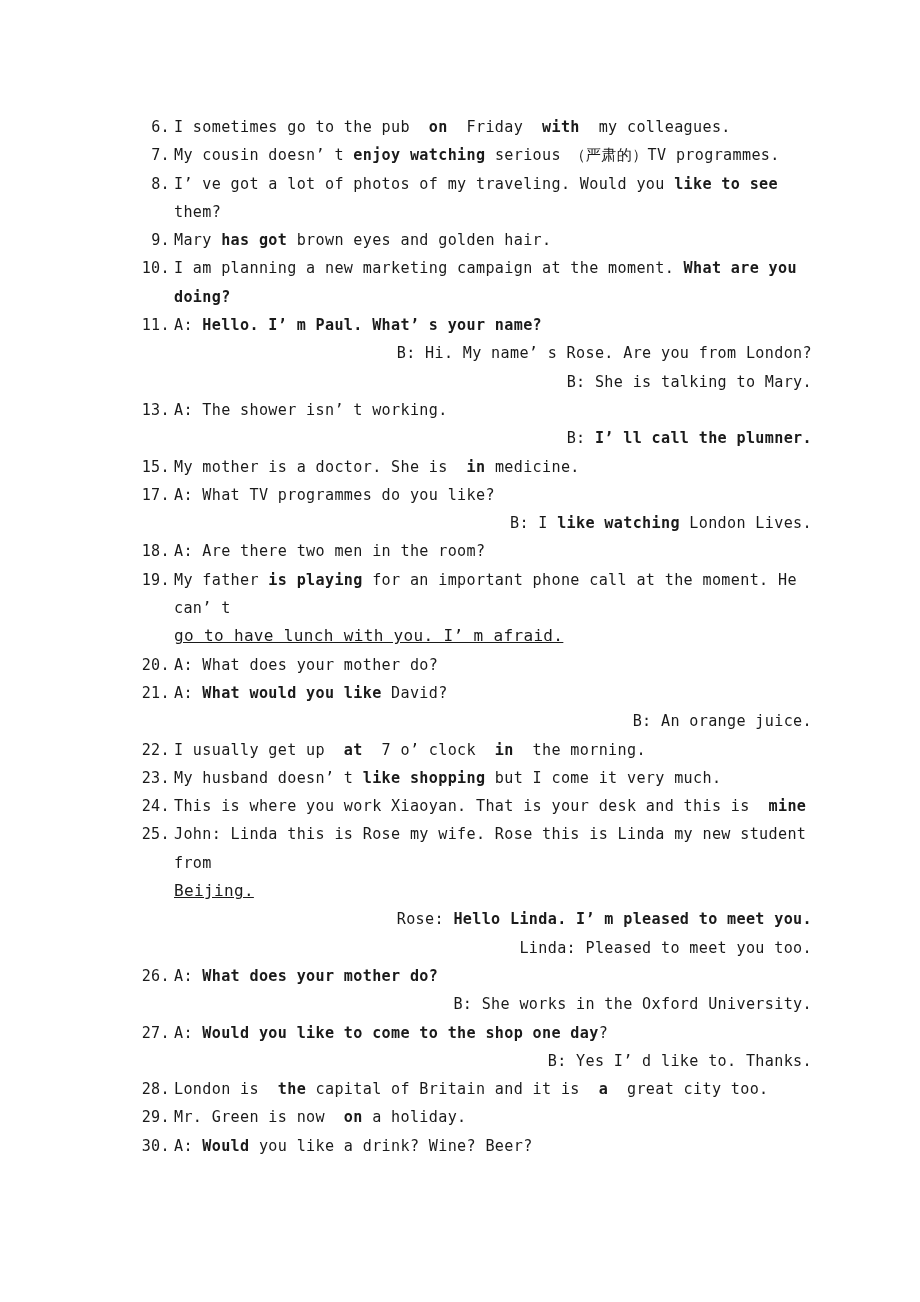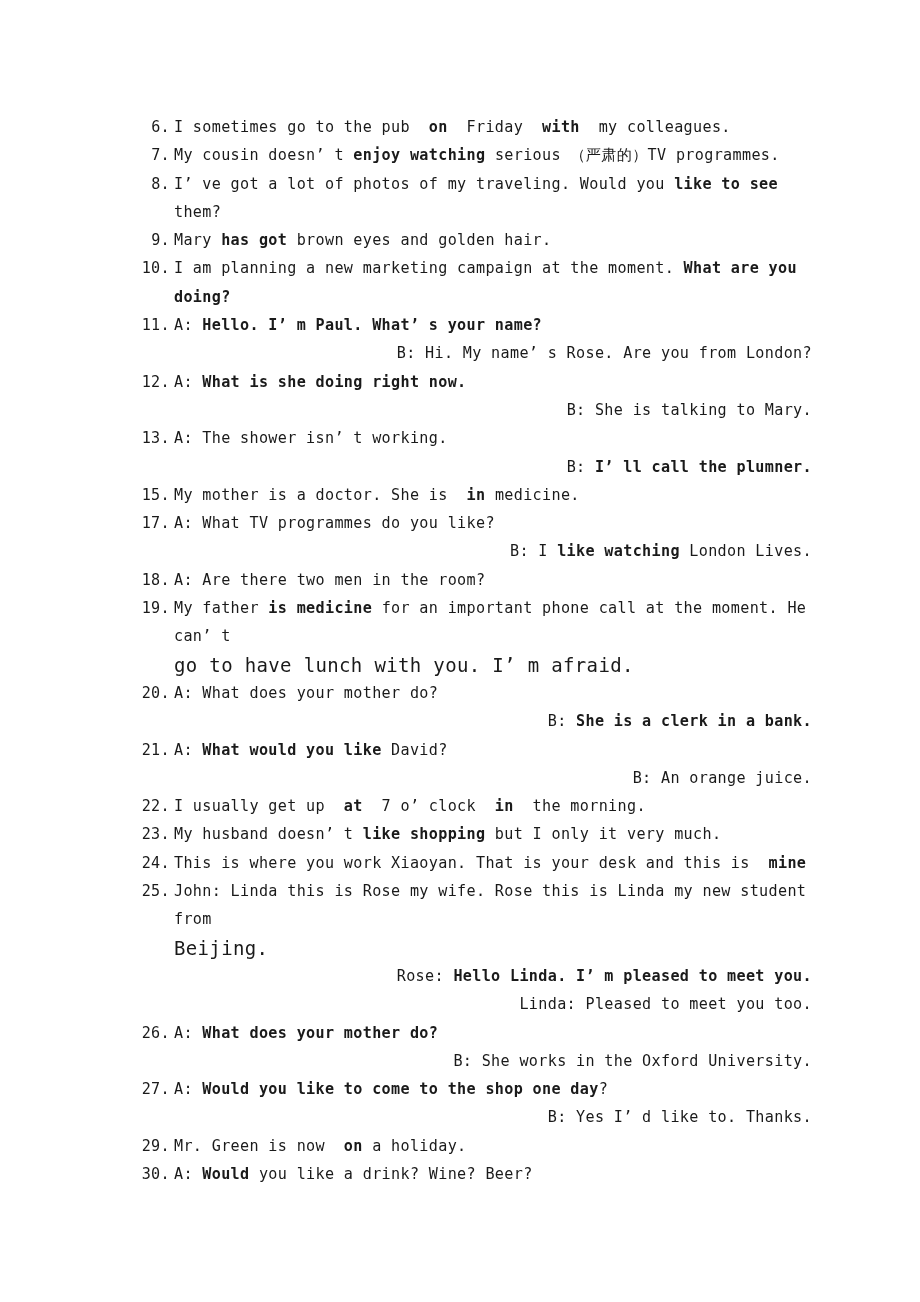"12." div.item { html: <div> <span>12.</span> <span><span>A:</span><span><span> What is she doing right now.</span></span></span> </div> -> none }
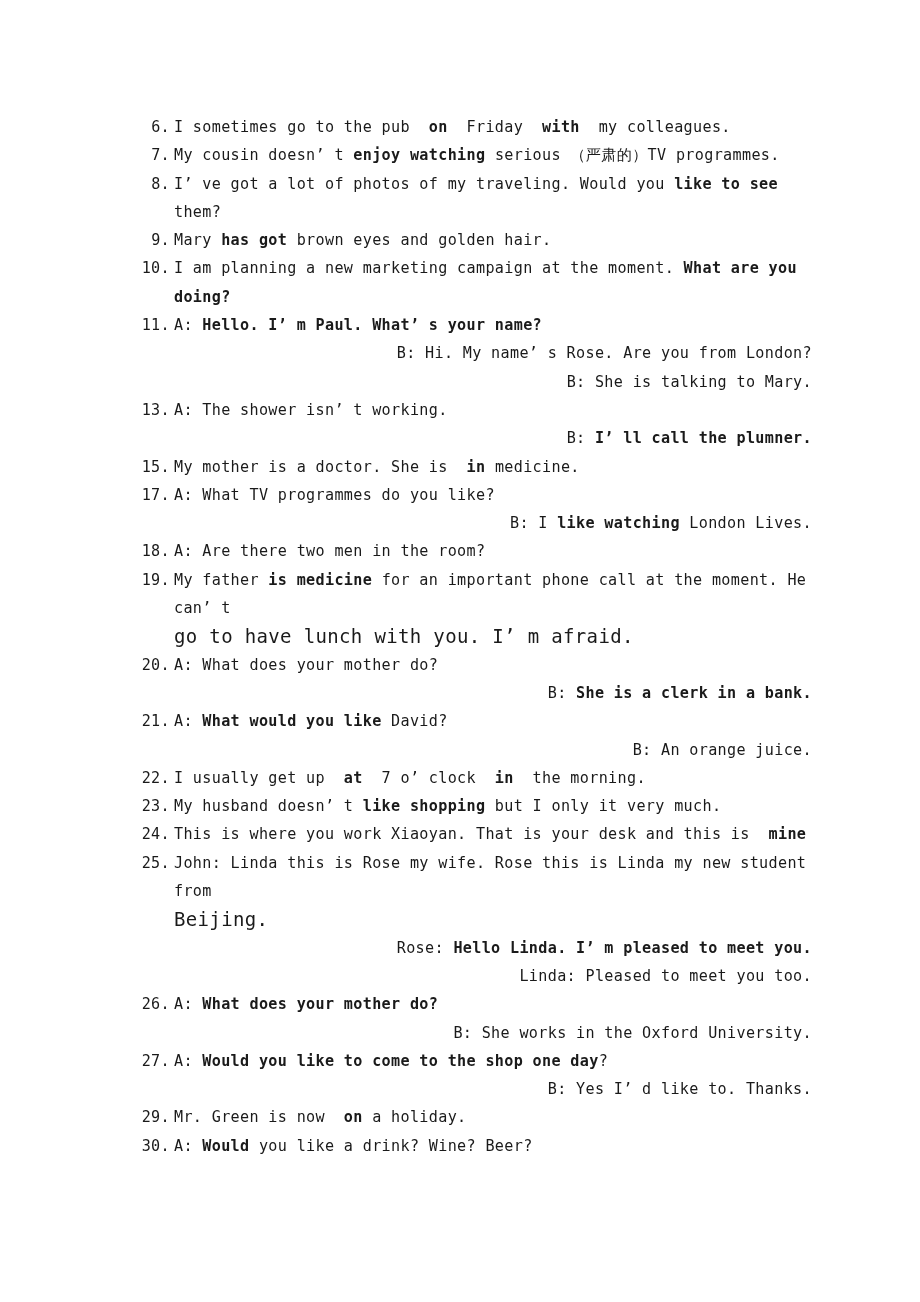"is medicine" span.ans { text: medicine -> playing }
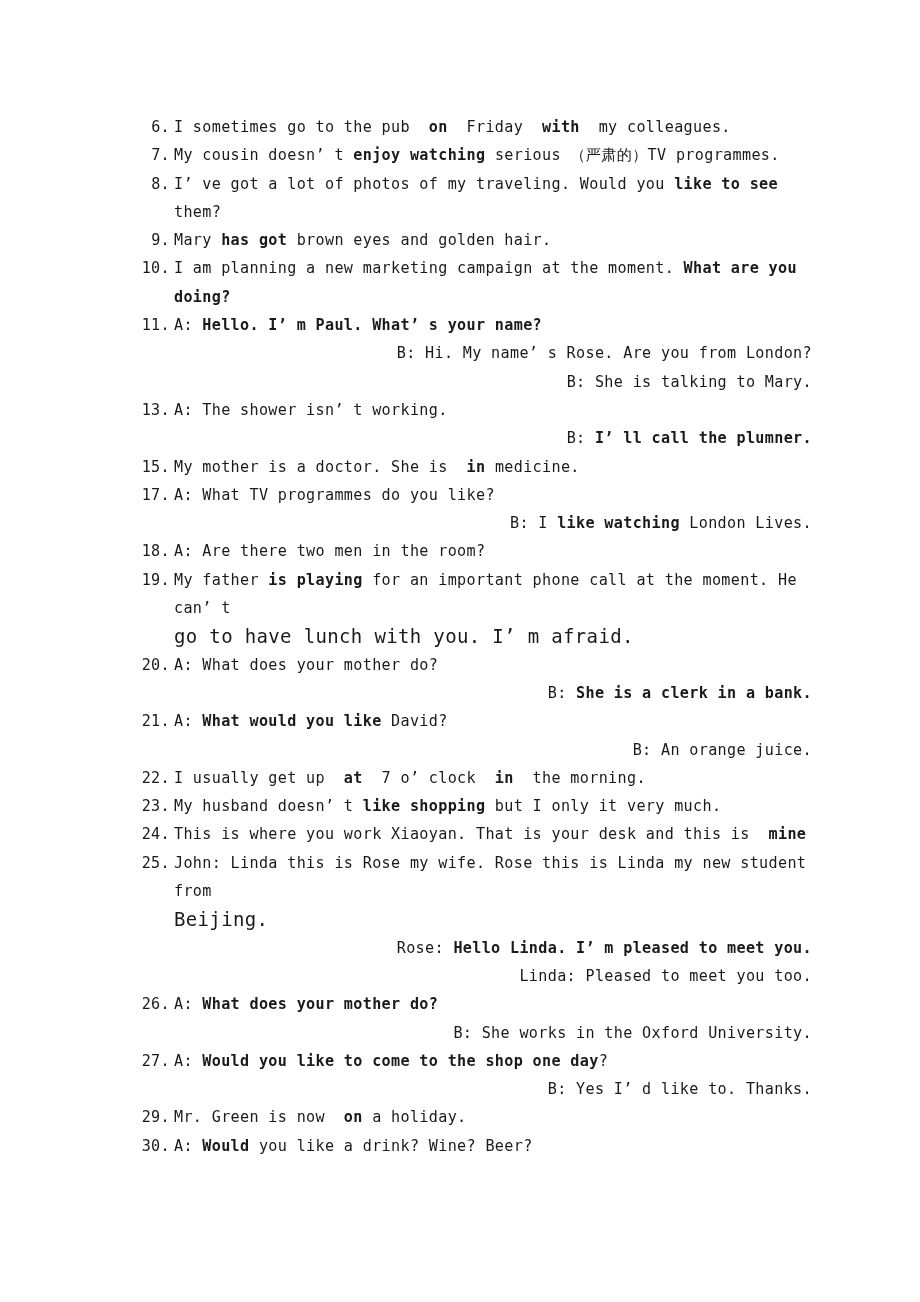"go to have lunch with" .cont { font-size: 19px -> 16px; text-decoration: none -> underline }
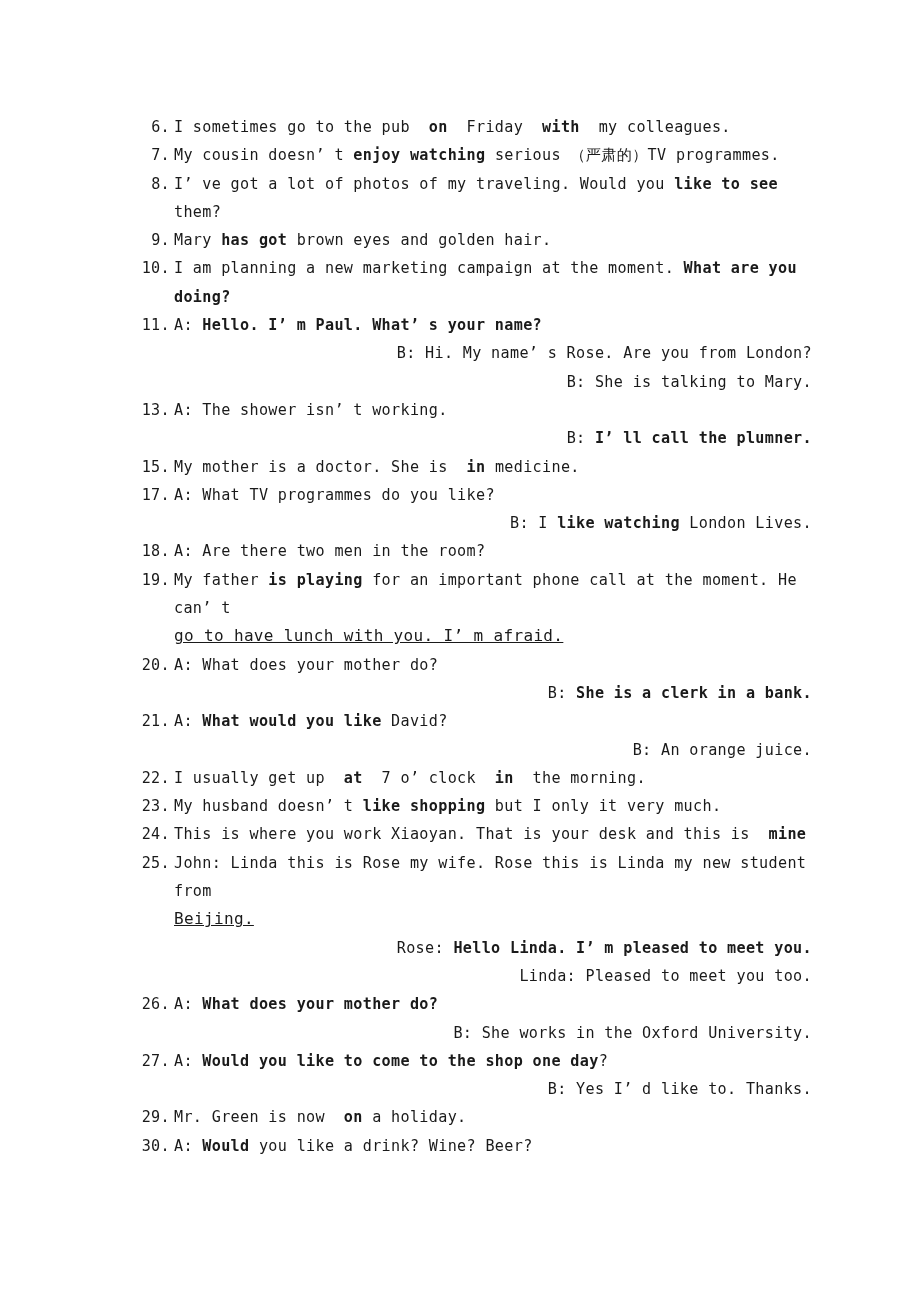"B: She is a clerk" div.sub { html: <div> <span></span> <span><span>B: </span><span><span>She is a clerk in a bank.</span></span></span> </div> -> none }
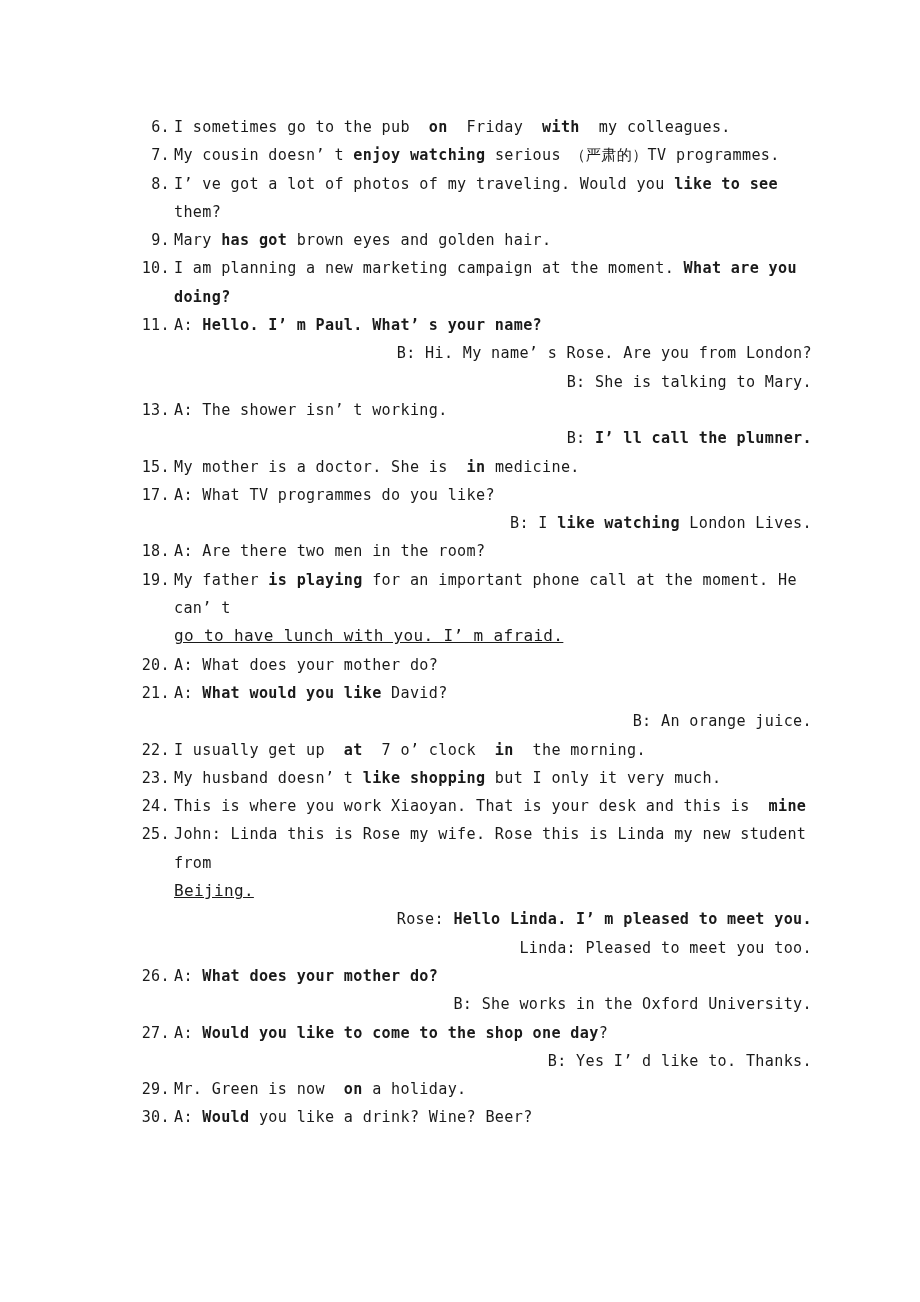"but I only it very" span { text: only -> come }
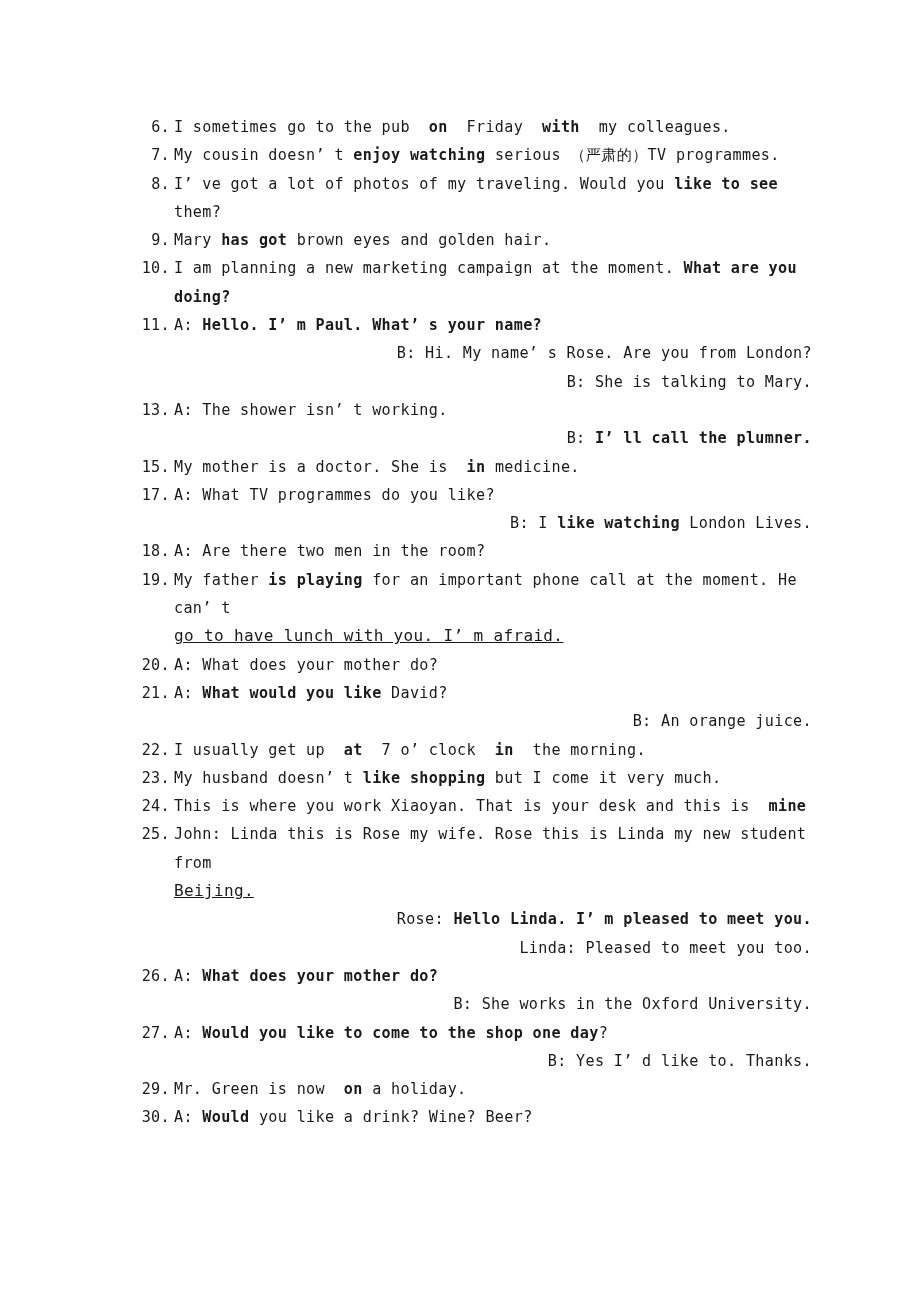"28." div.item { html: none -> <div> <span>28.</span> <span><span><span>London is </span><span> the </span><span>capital of Britain and it is </span><span> a </span><span> great city too.</span></span></span> </div> }
